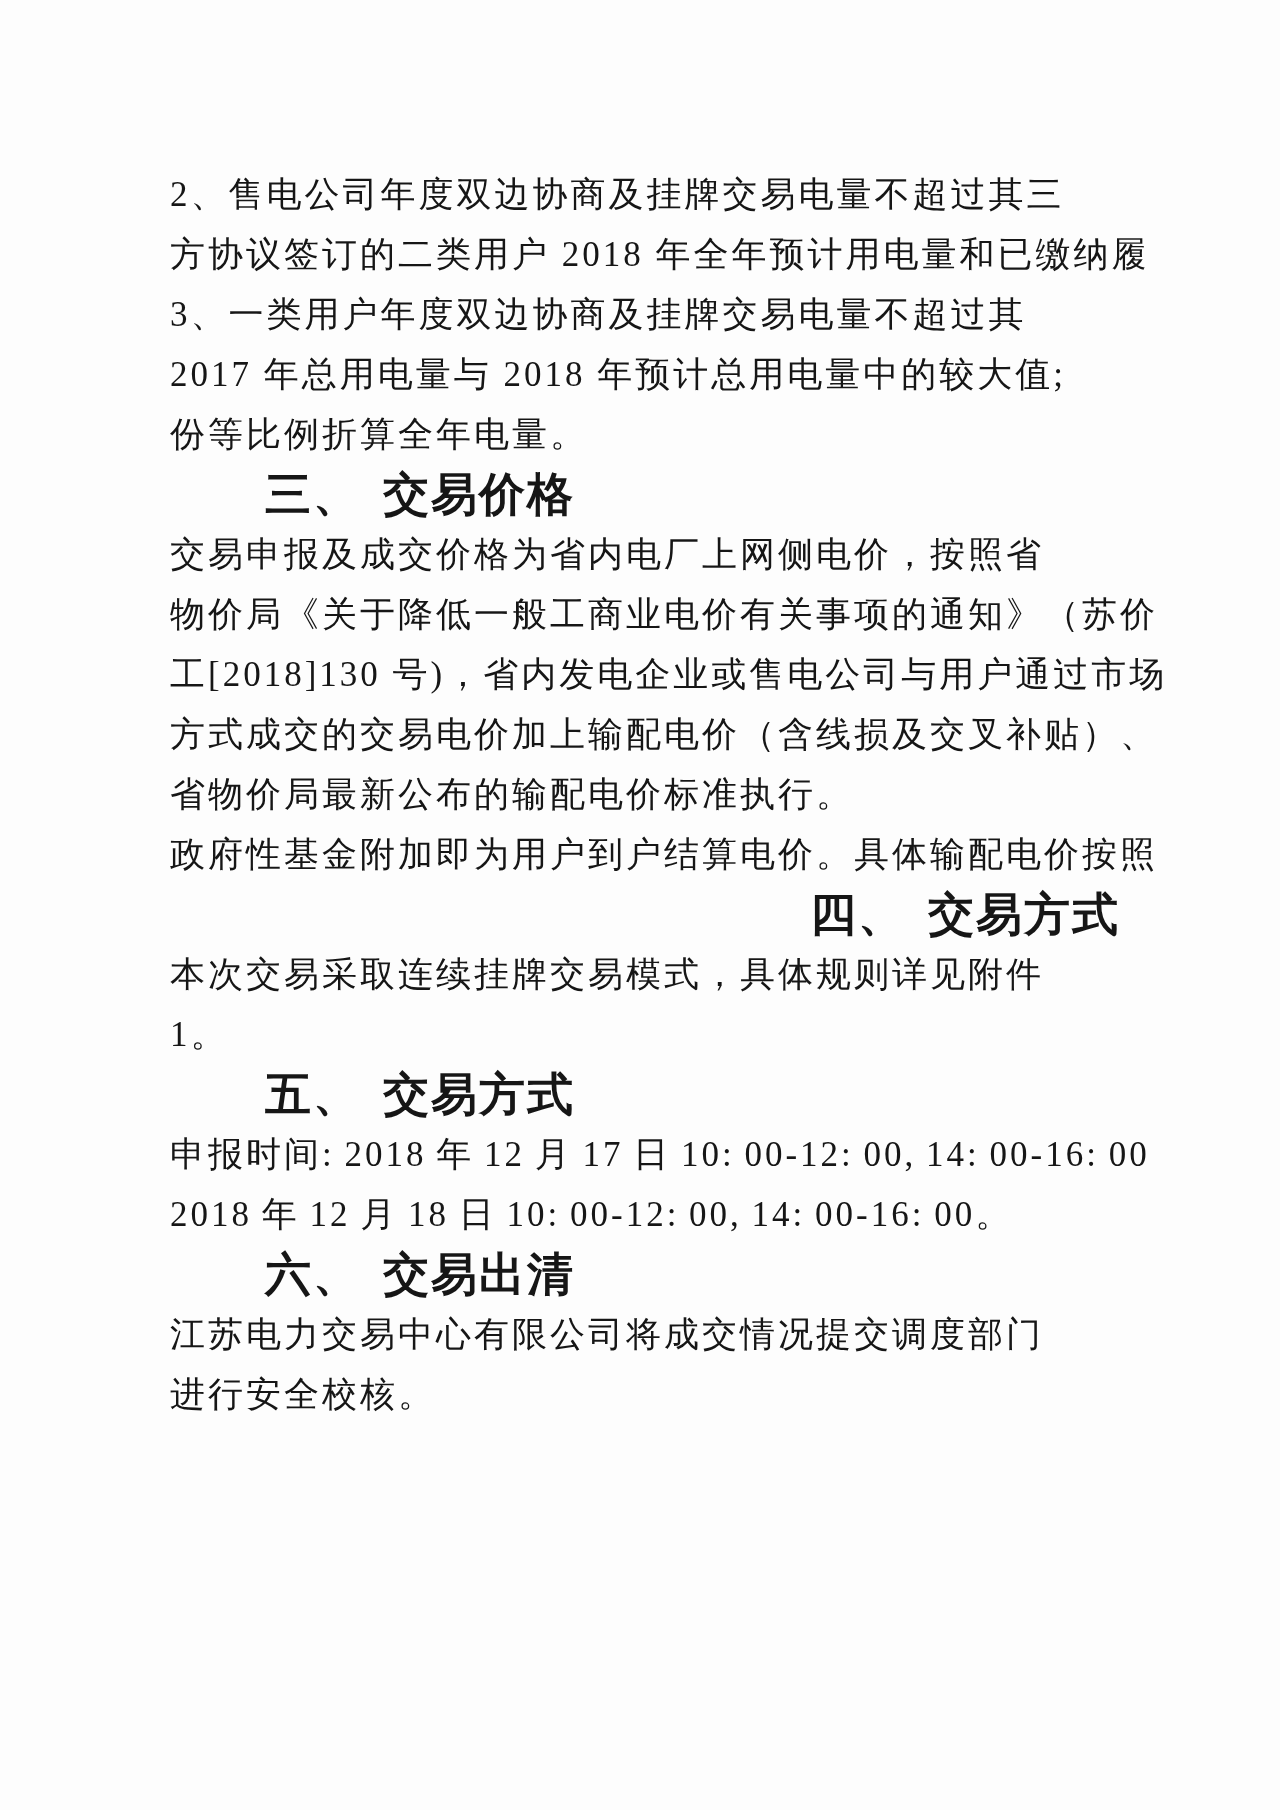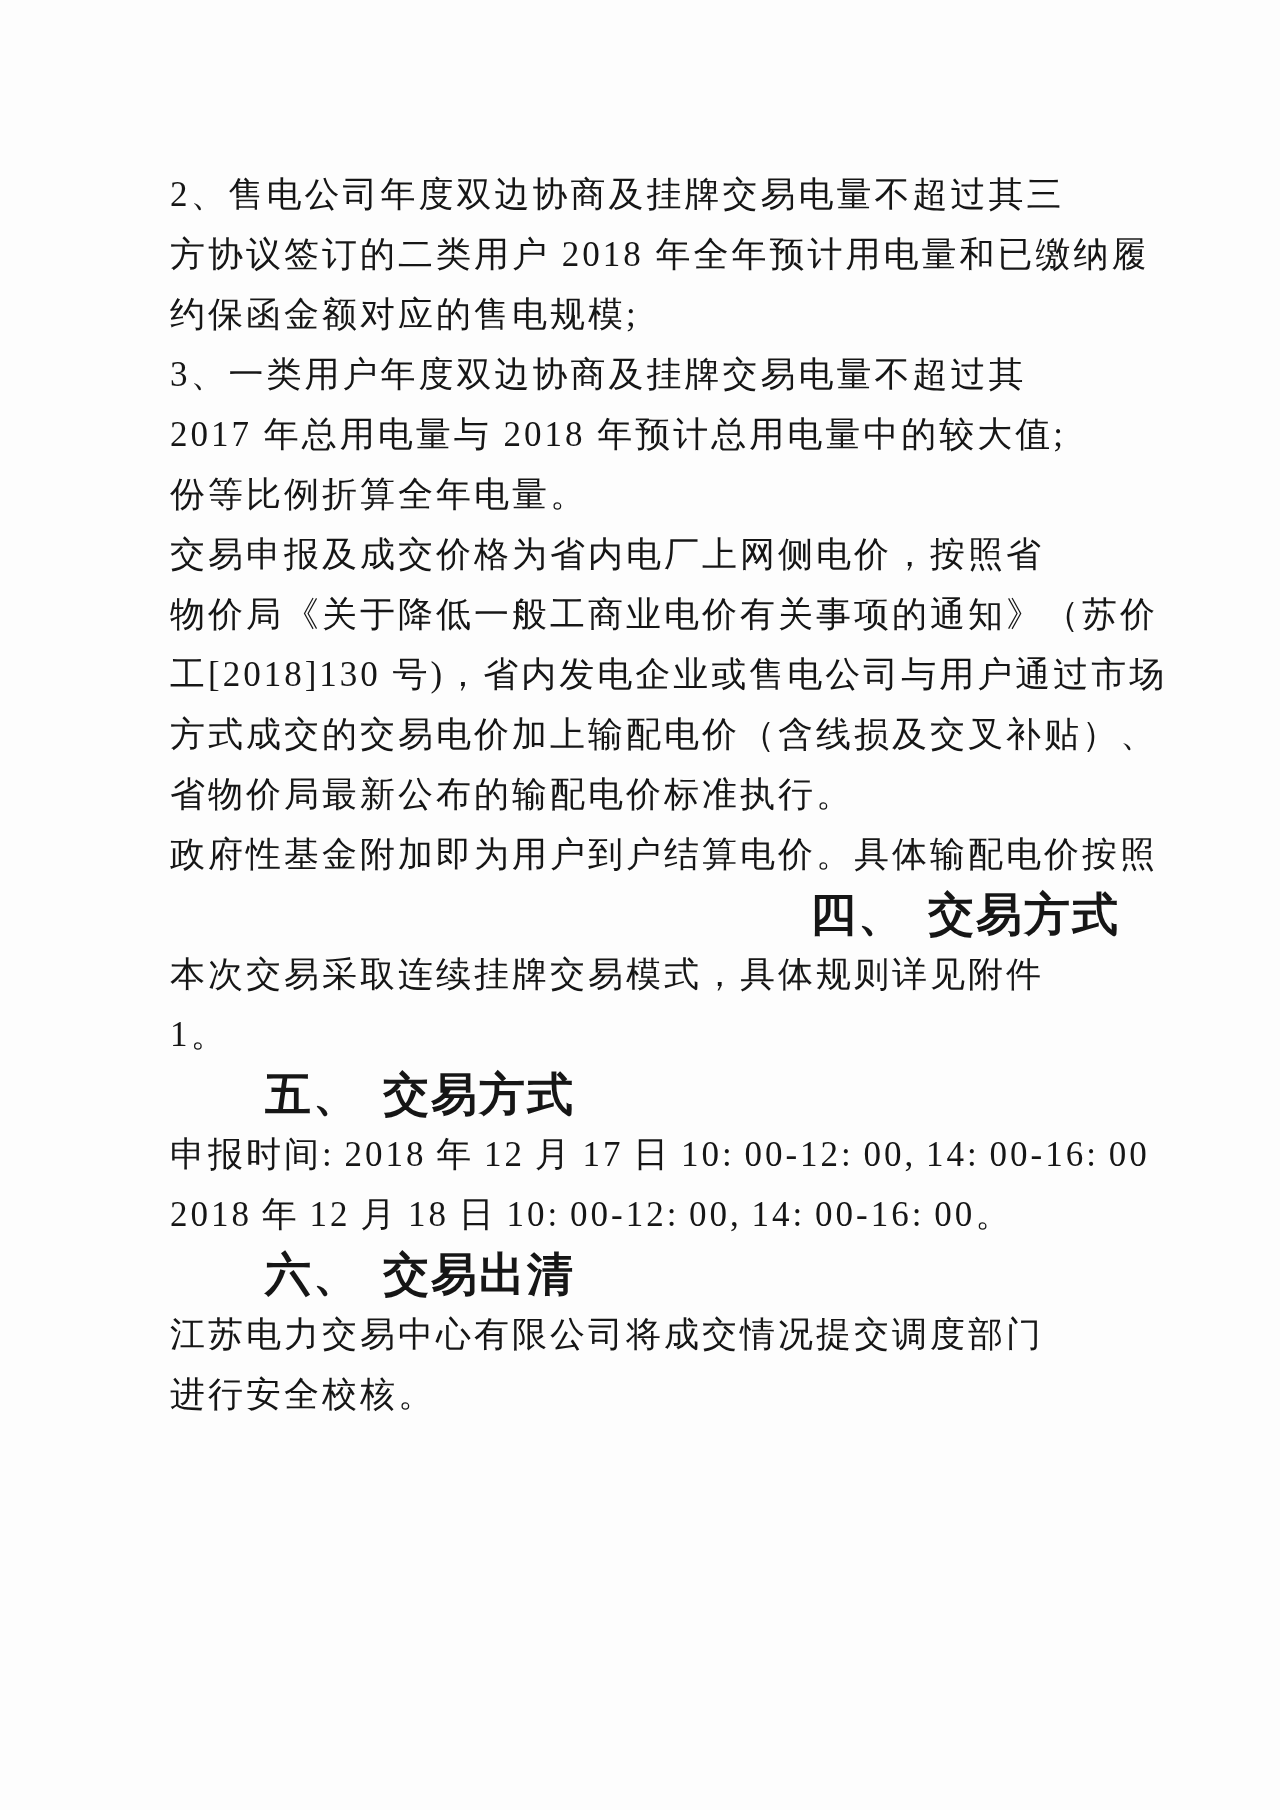"约保函金额对应的售电规模;" p.line { html: <p>约保函金额对应的售电规模;</p> -> none }
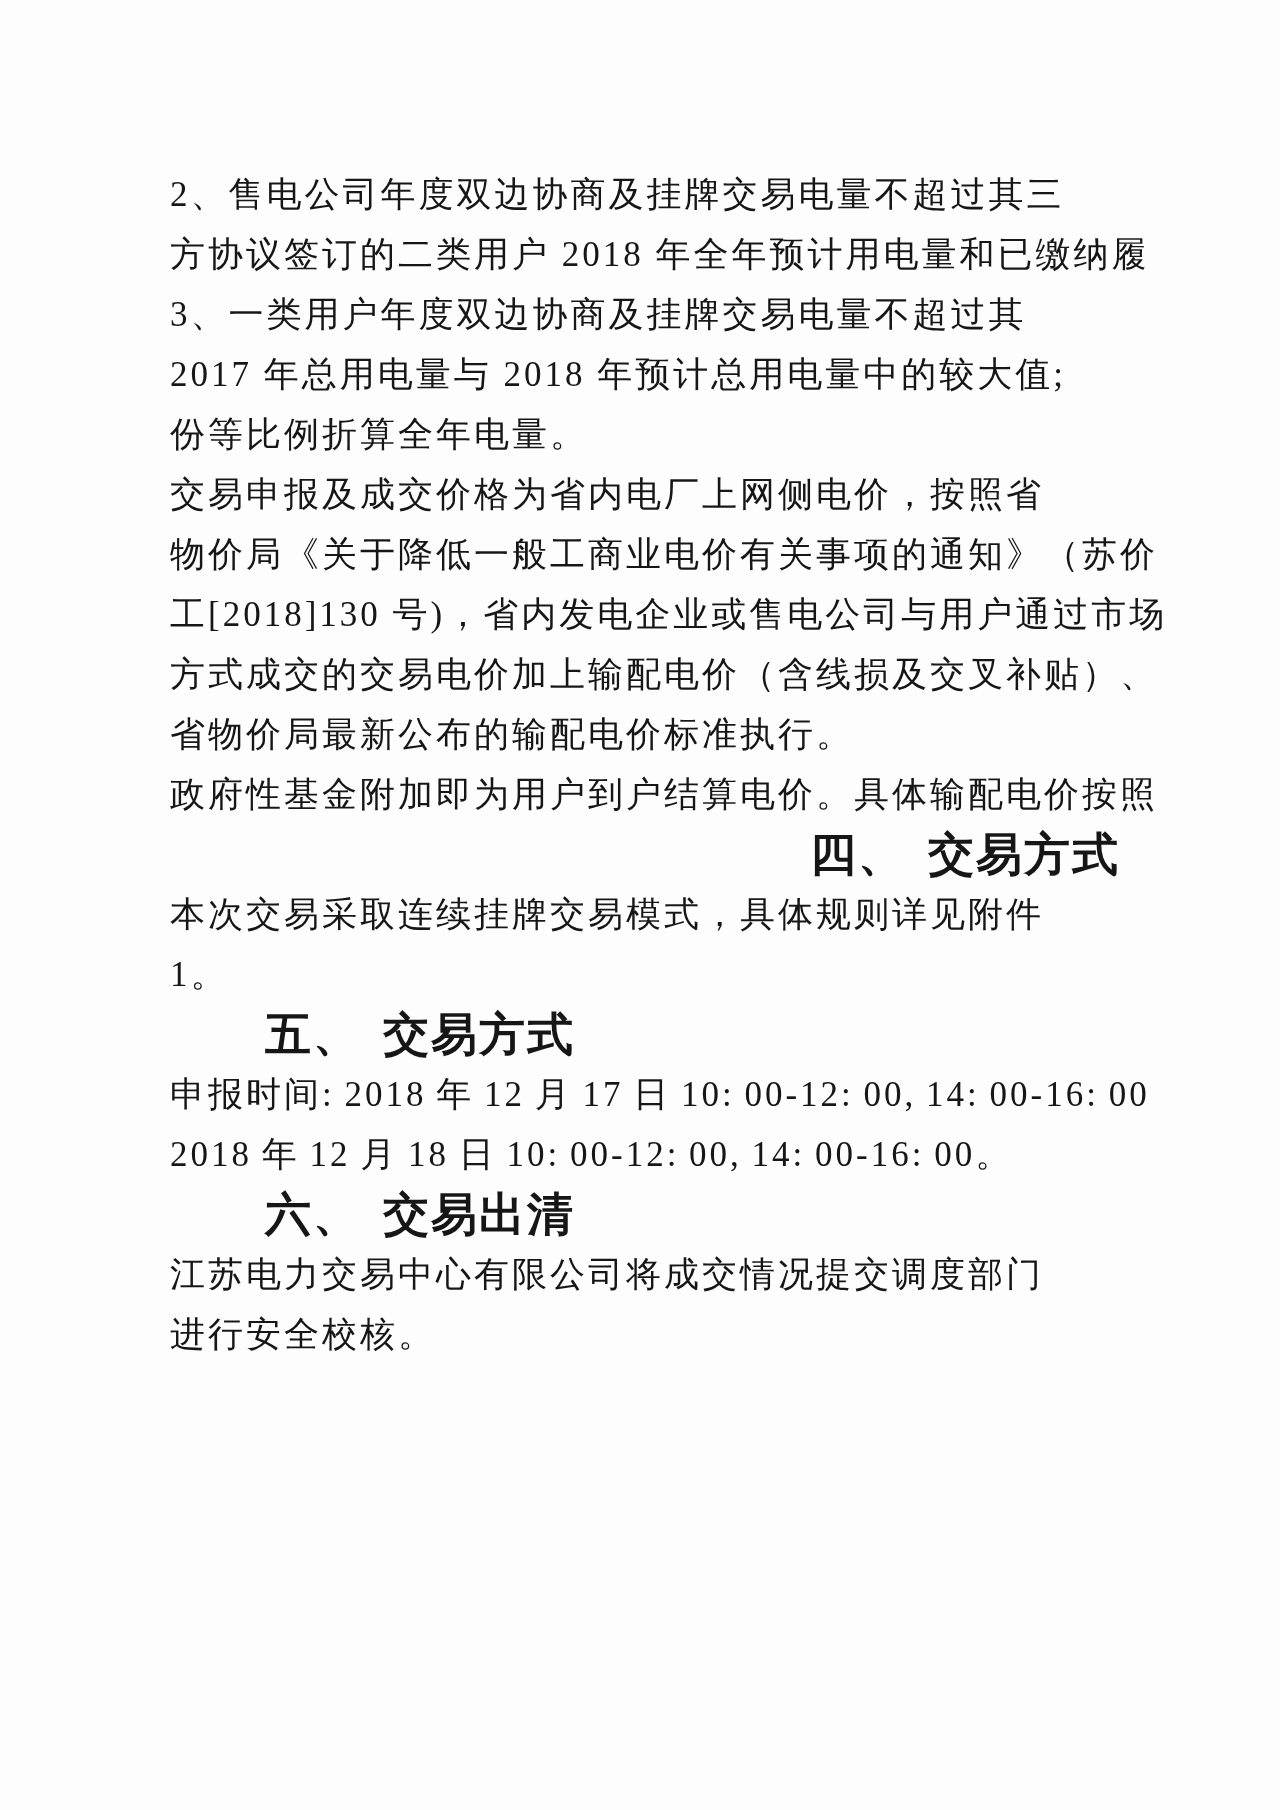"三、 交易价格" p.heading { html: none -> <p> <span>三、</span><span></span><span>交易价格</span> </p> }
